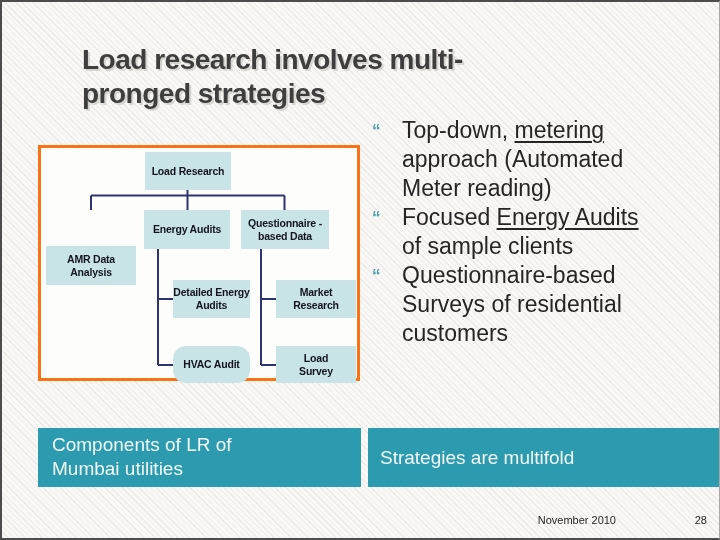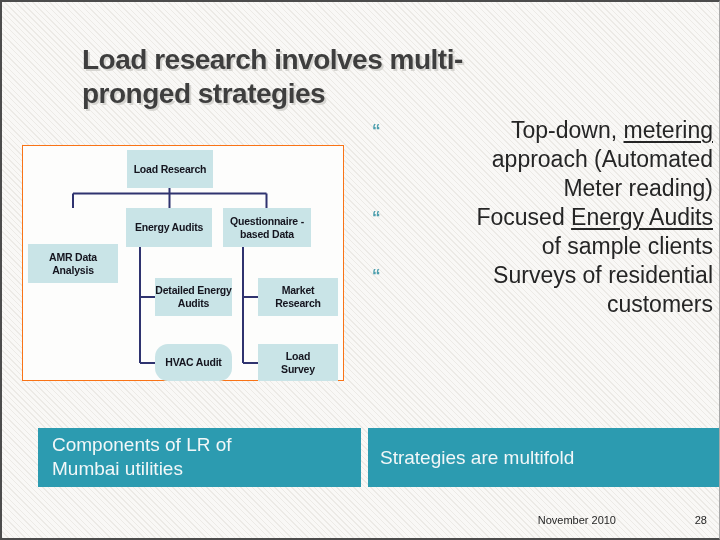"Top-down, metering" .bullet-text { text-align: right -> none }
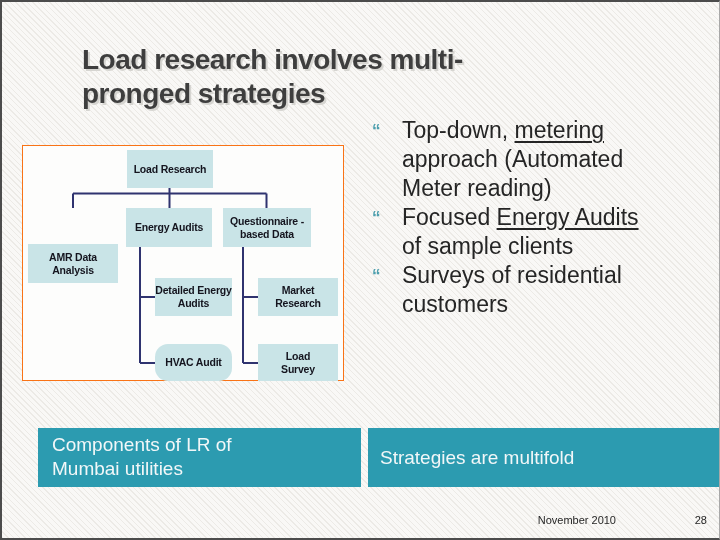"Load Research" .panel { border: 1px solid #f97316 -> 3px solid #f97316; left: 20px -> 36px }
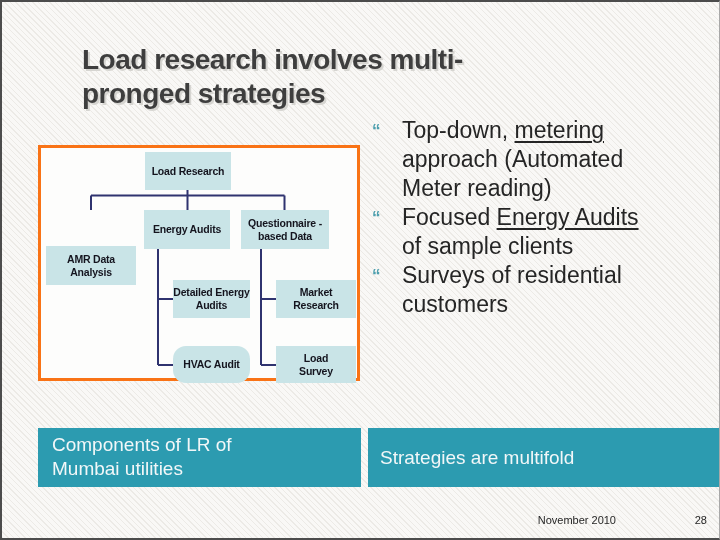"Questionnaire-based" span.bullet-line { html: none -> <span>Questionnaire-based</span> }
